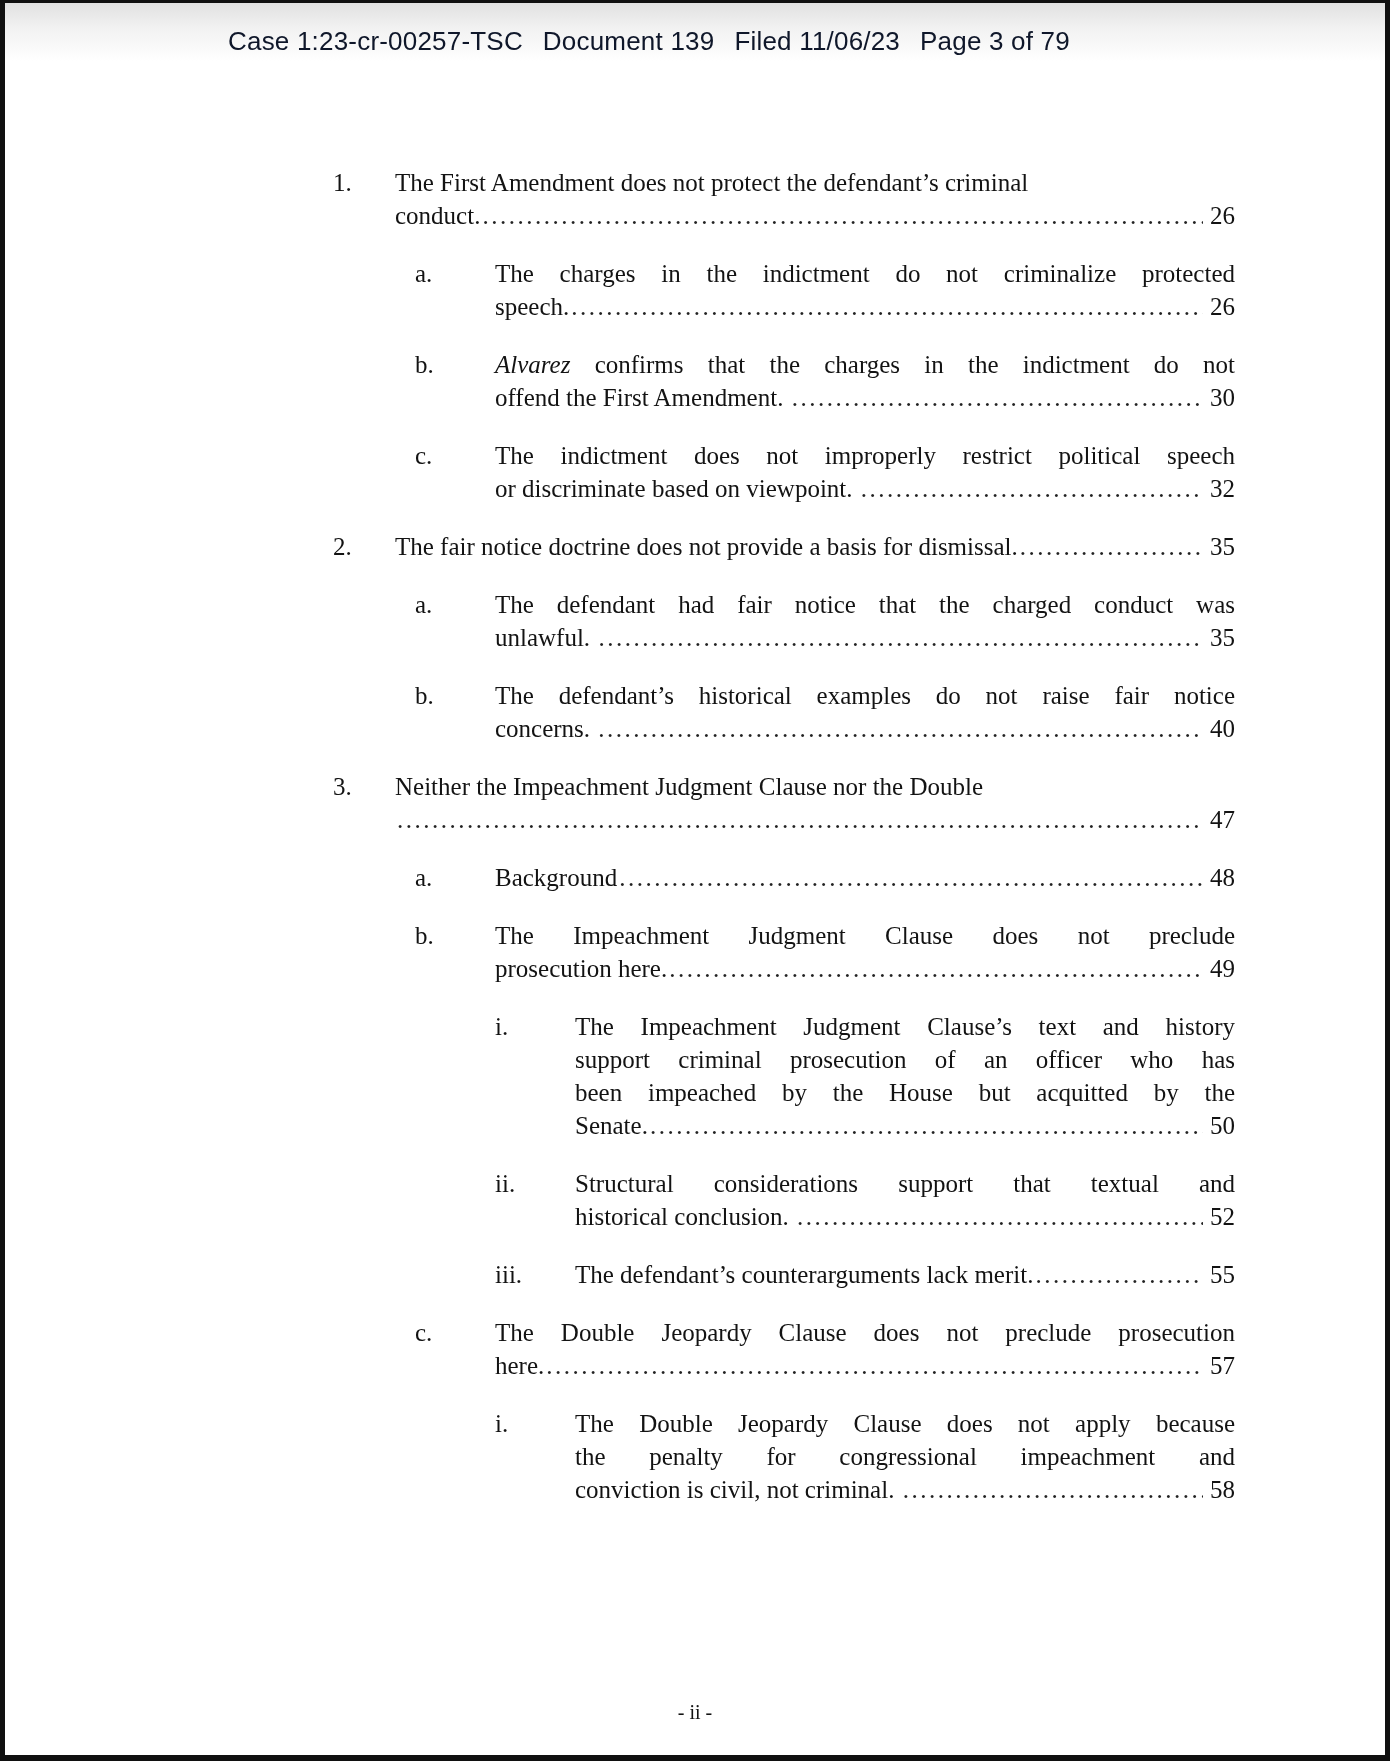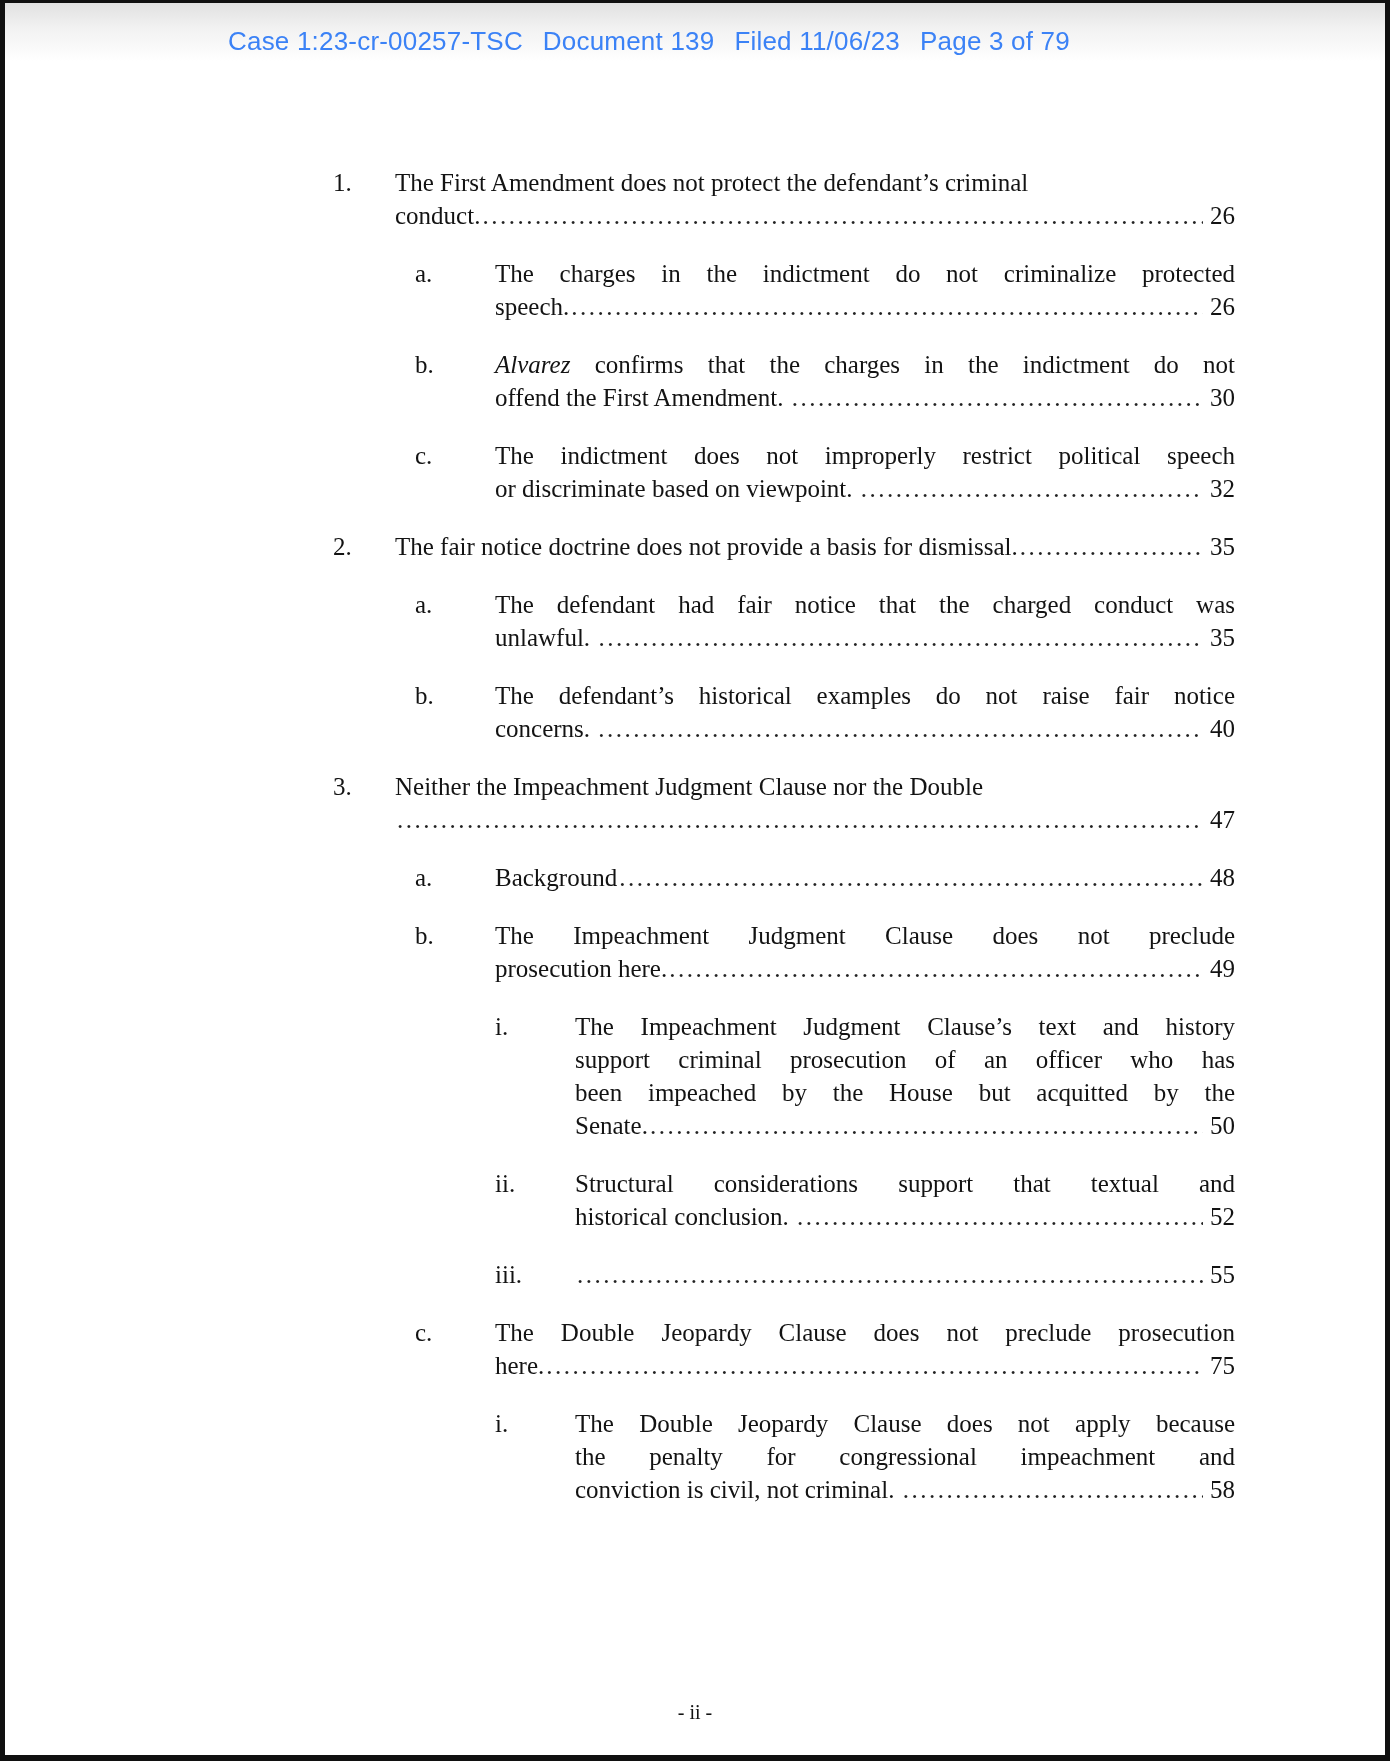"Case 1:23-cr-00257-TSC Document 139" div.stamp { color: #3b82f6 -> #0f172a }
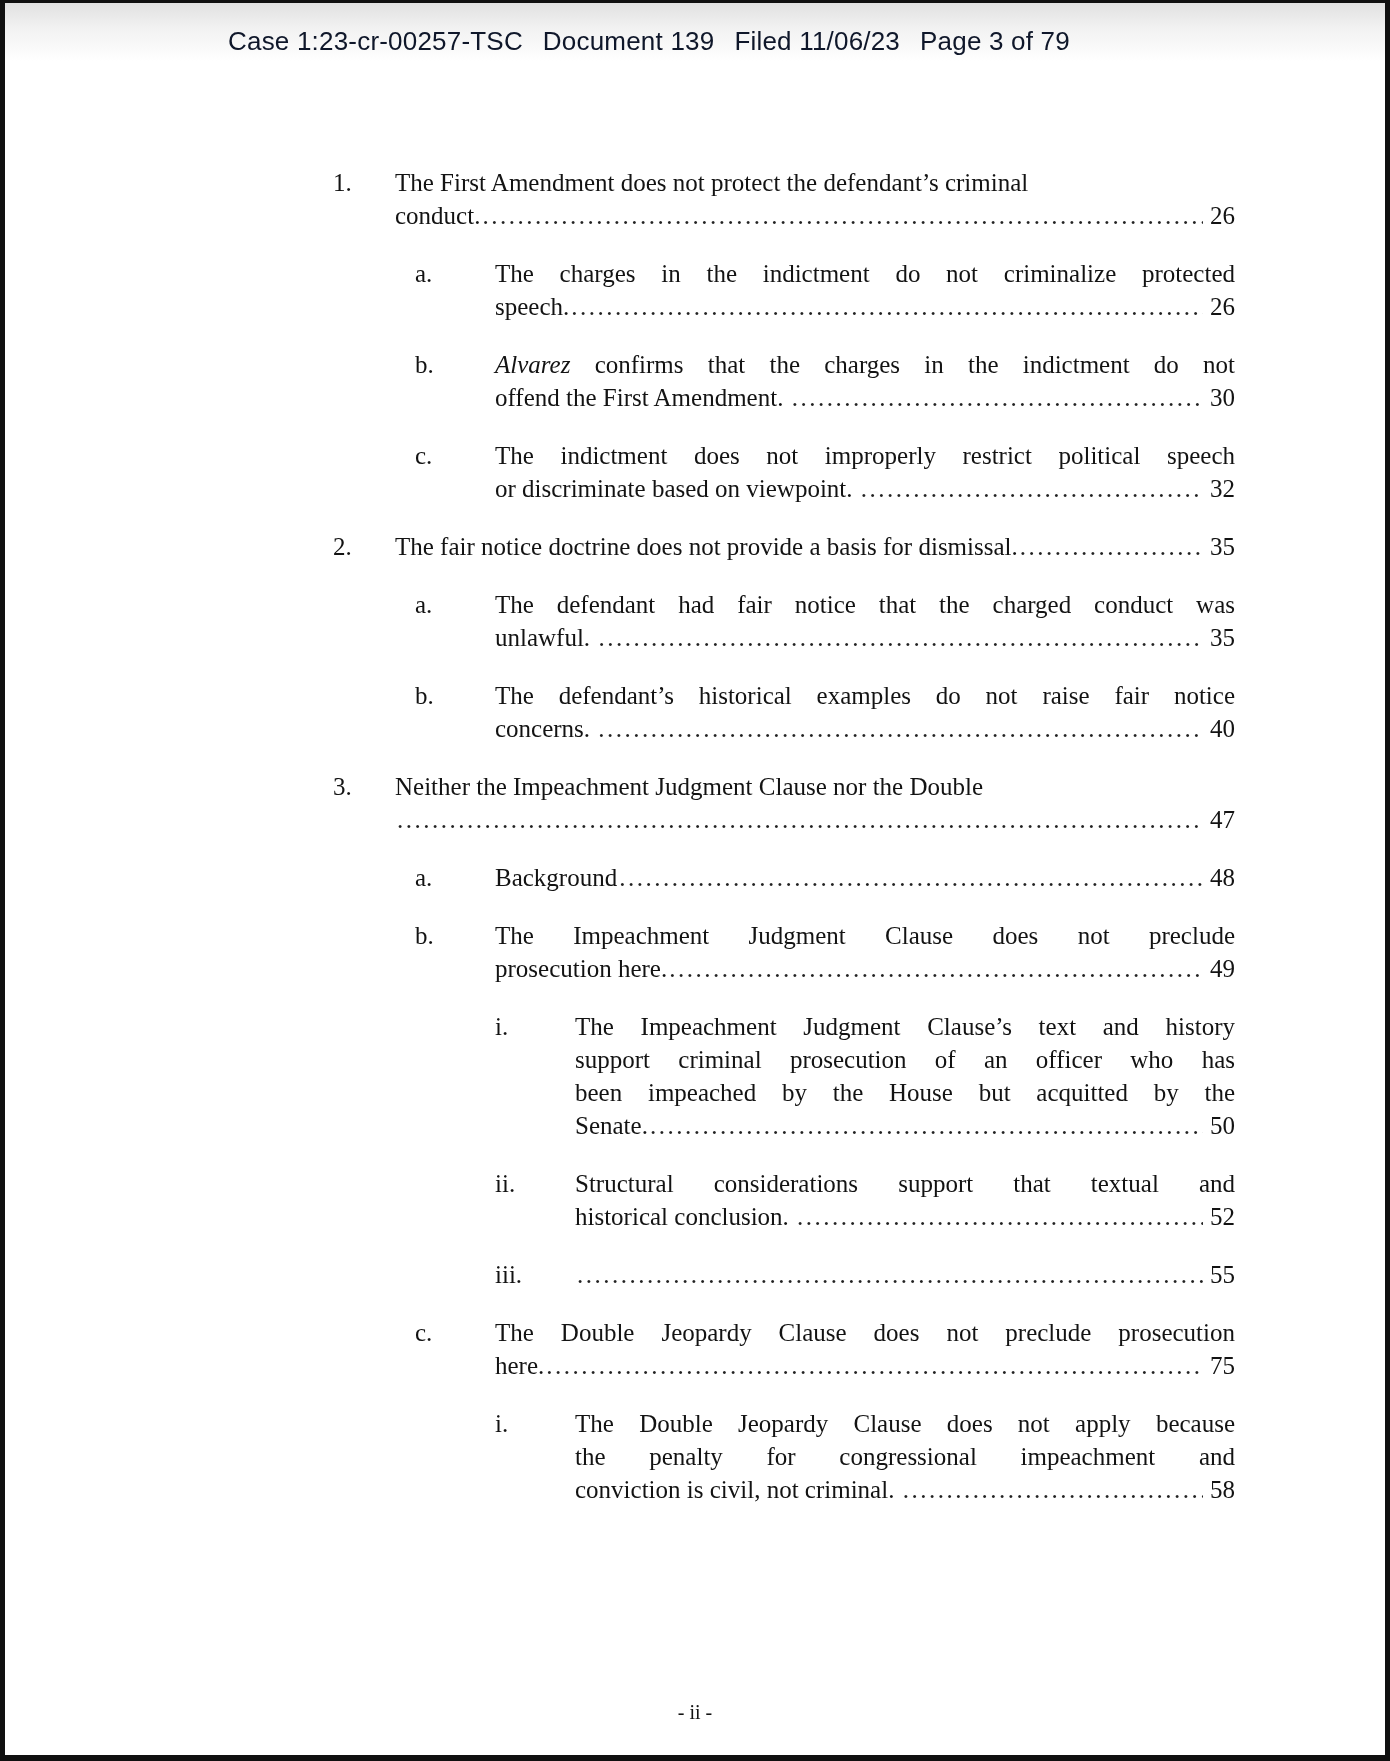"The defendant’s counterarguments lack" span.txt { html: none -> <span>The defendant’s counterarguments lack merit.</span> }
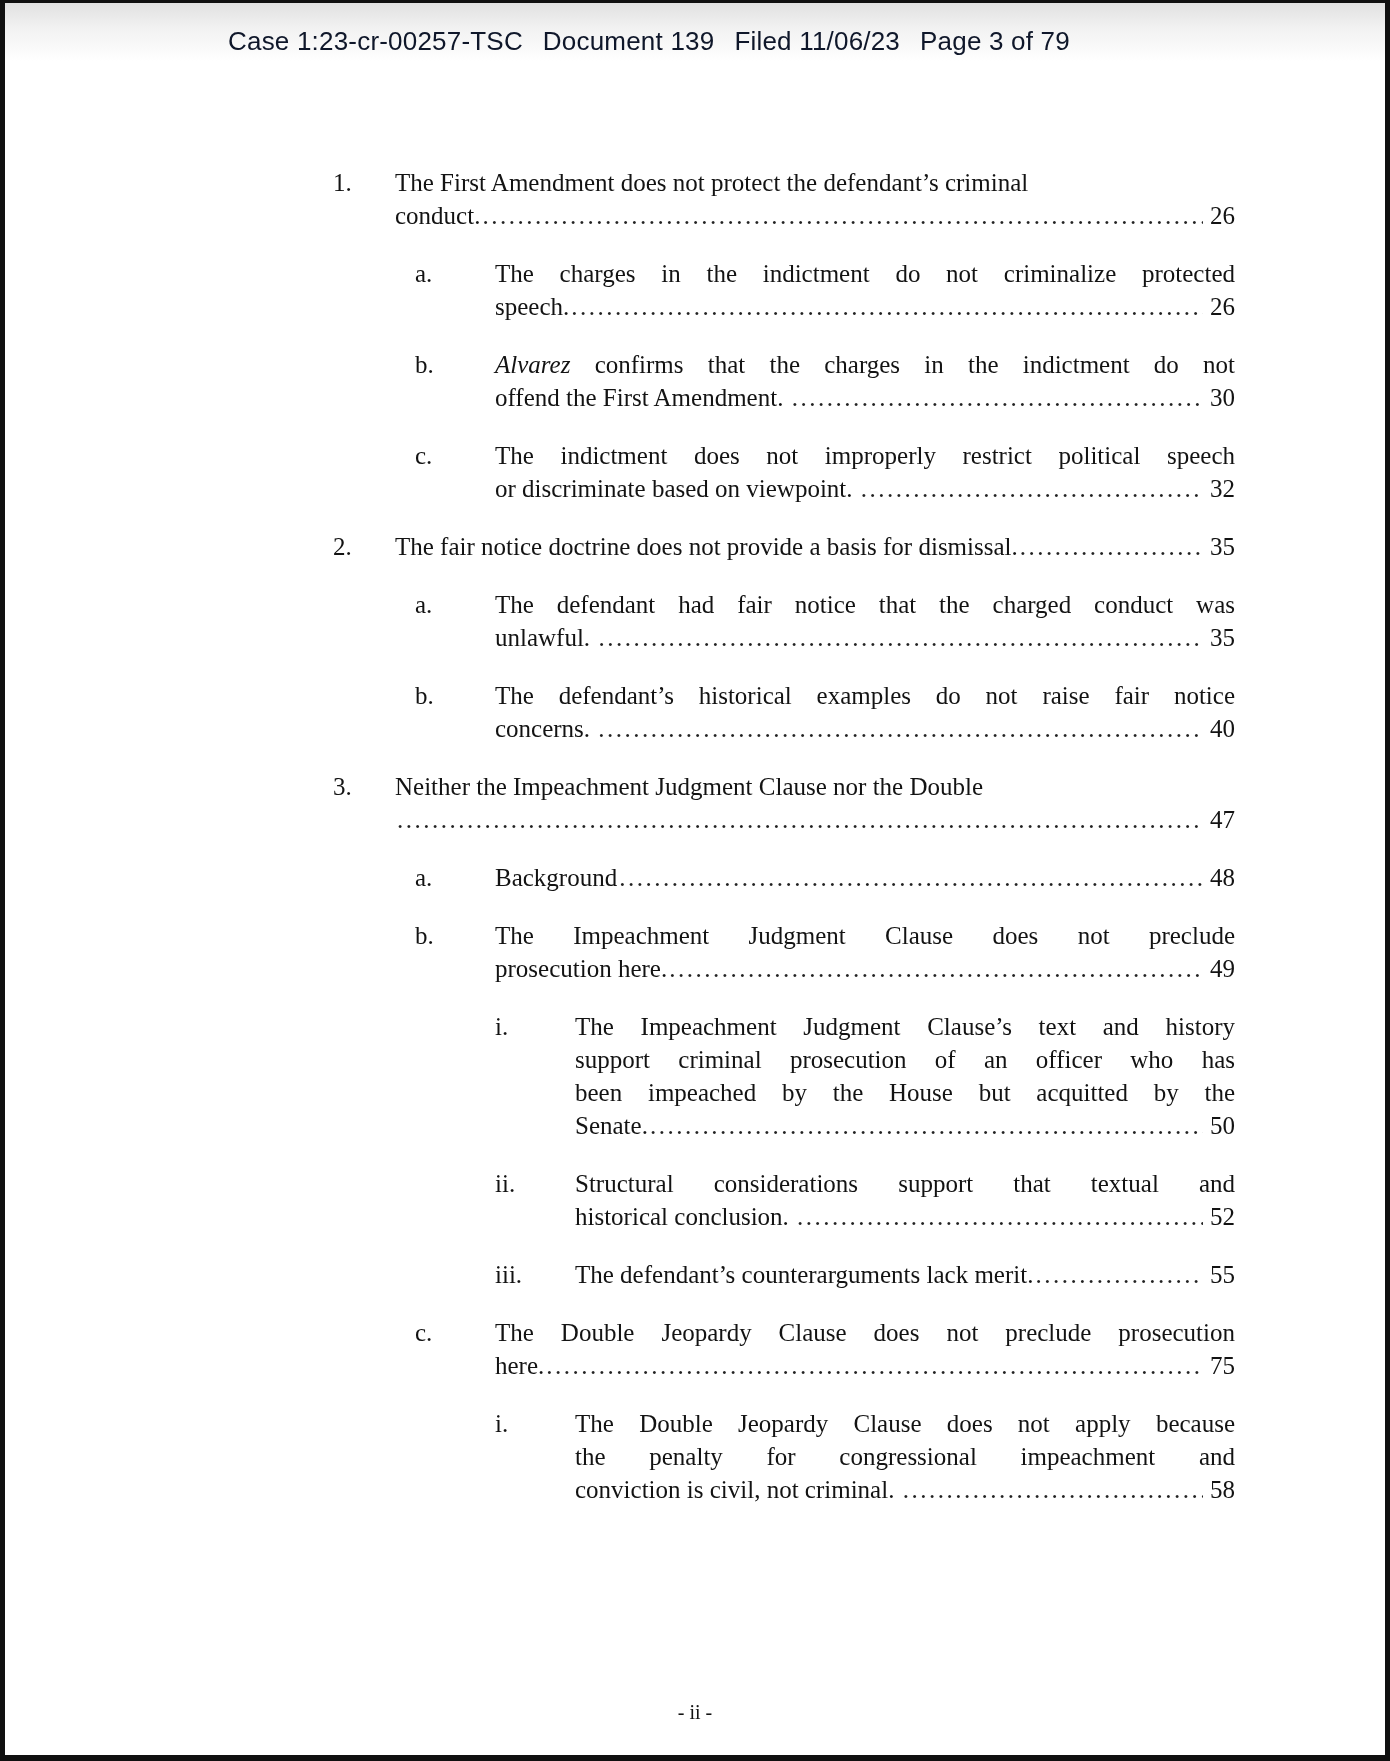"75" span.pg { text: 75 -> 57 }
